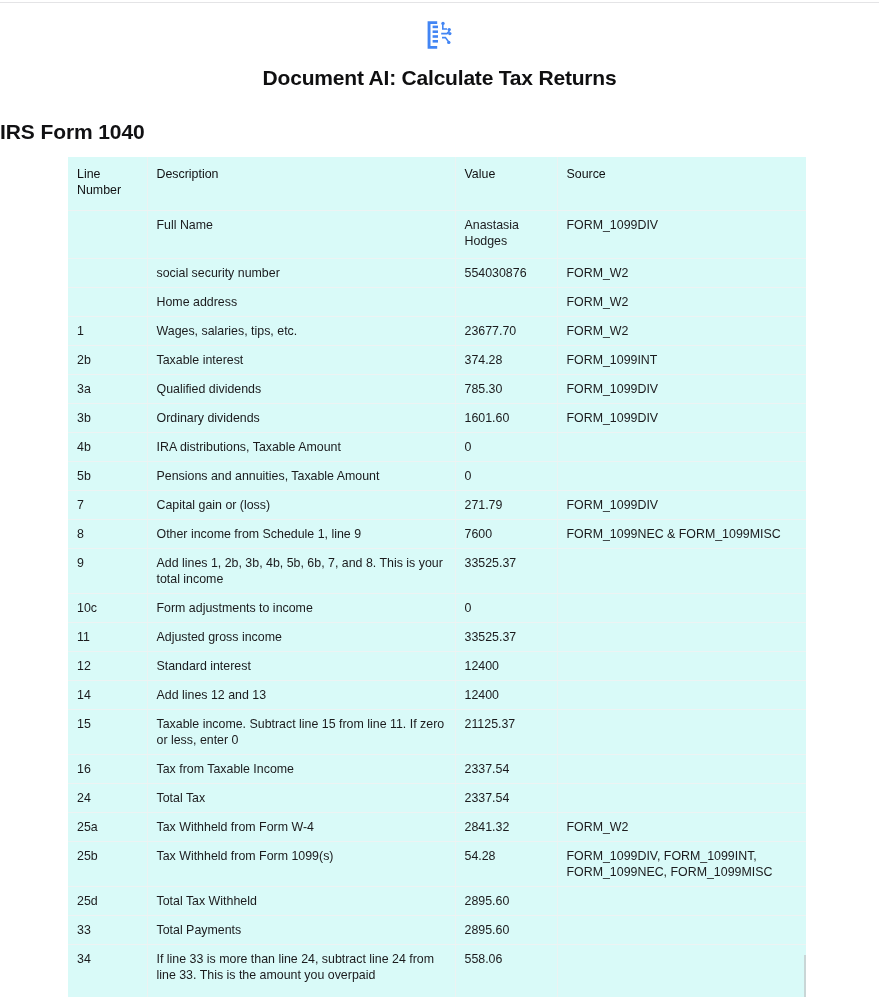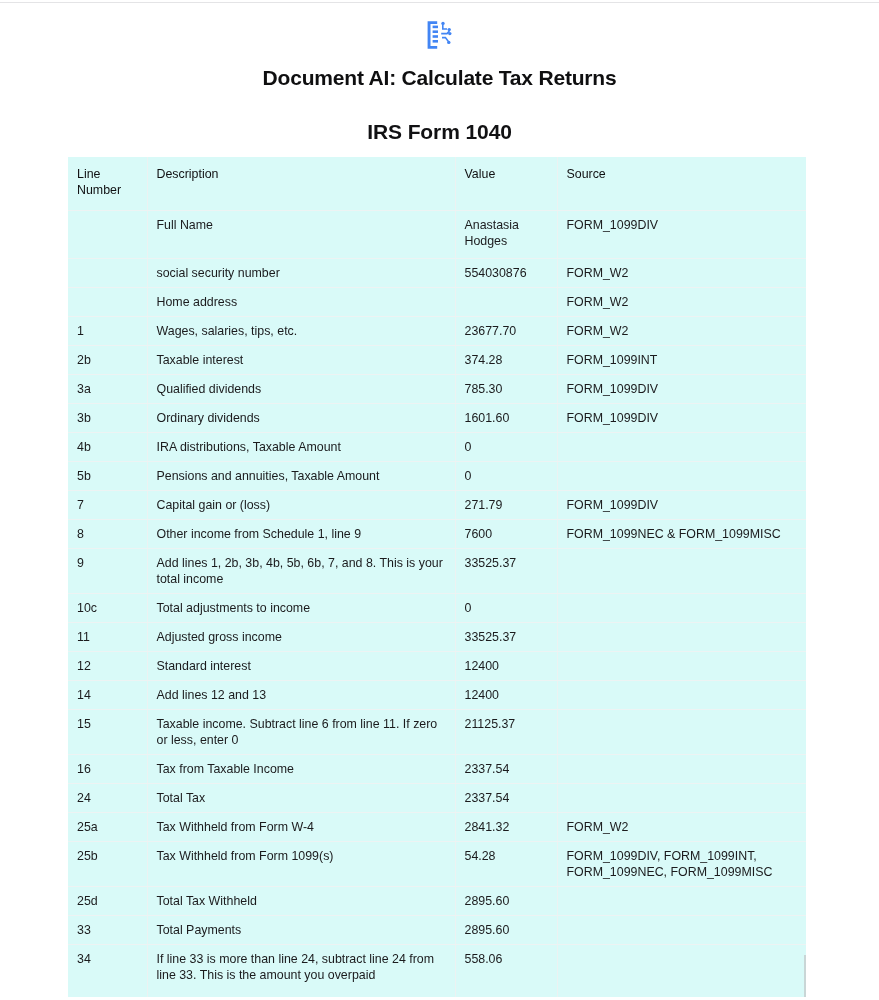"IRS Form 1040" .report-title { text-align: center -> none }
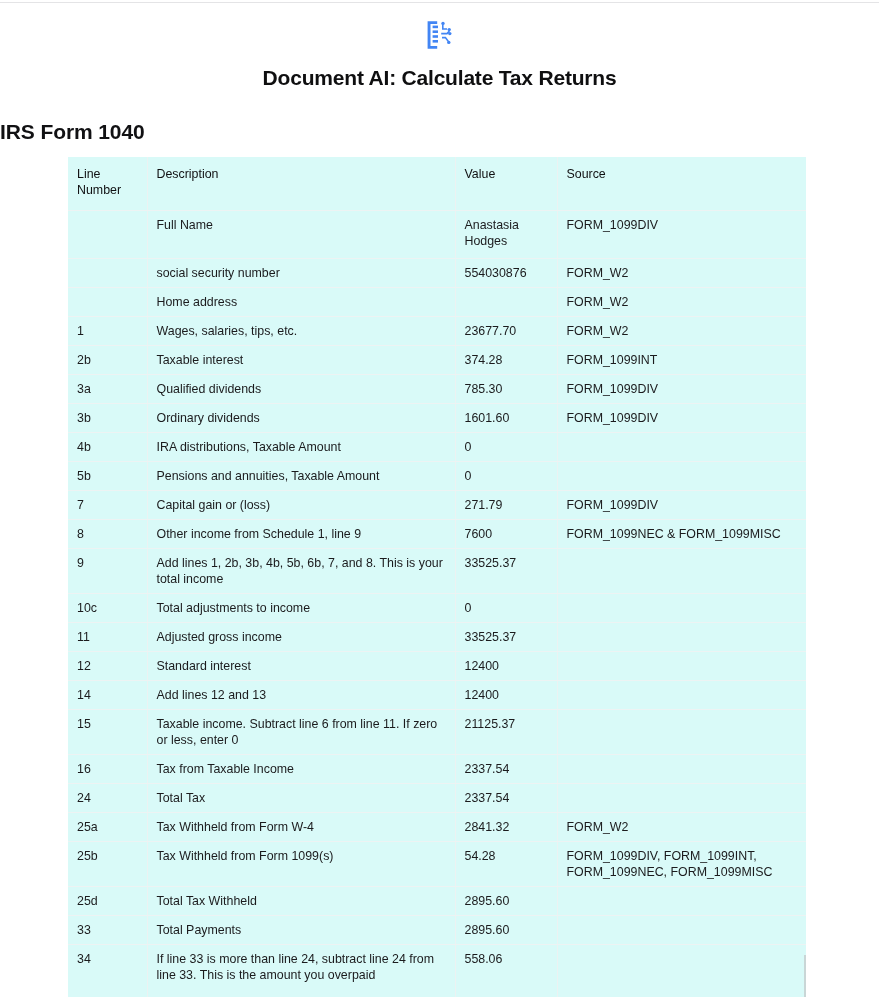"Total adjustments to income" td { text: Total -> Form }
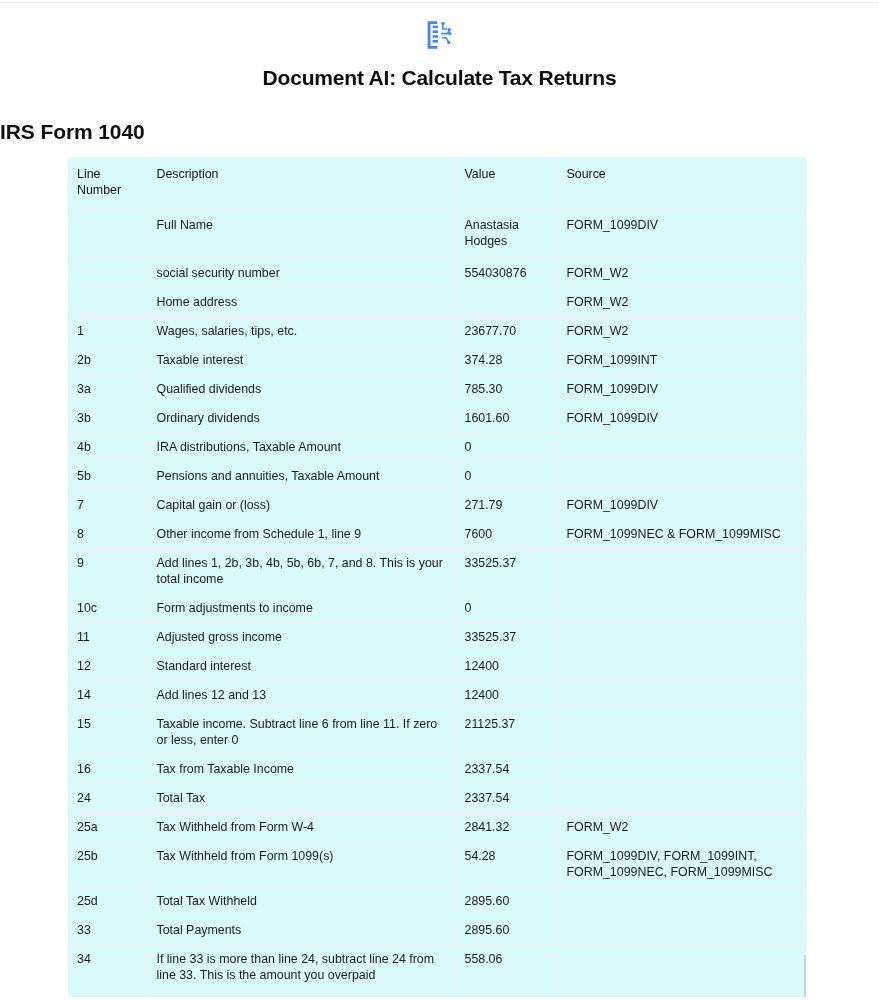"Taxable income. Subtract line 6" td { text: 6 -> 15 }
